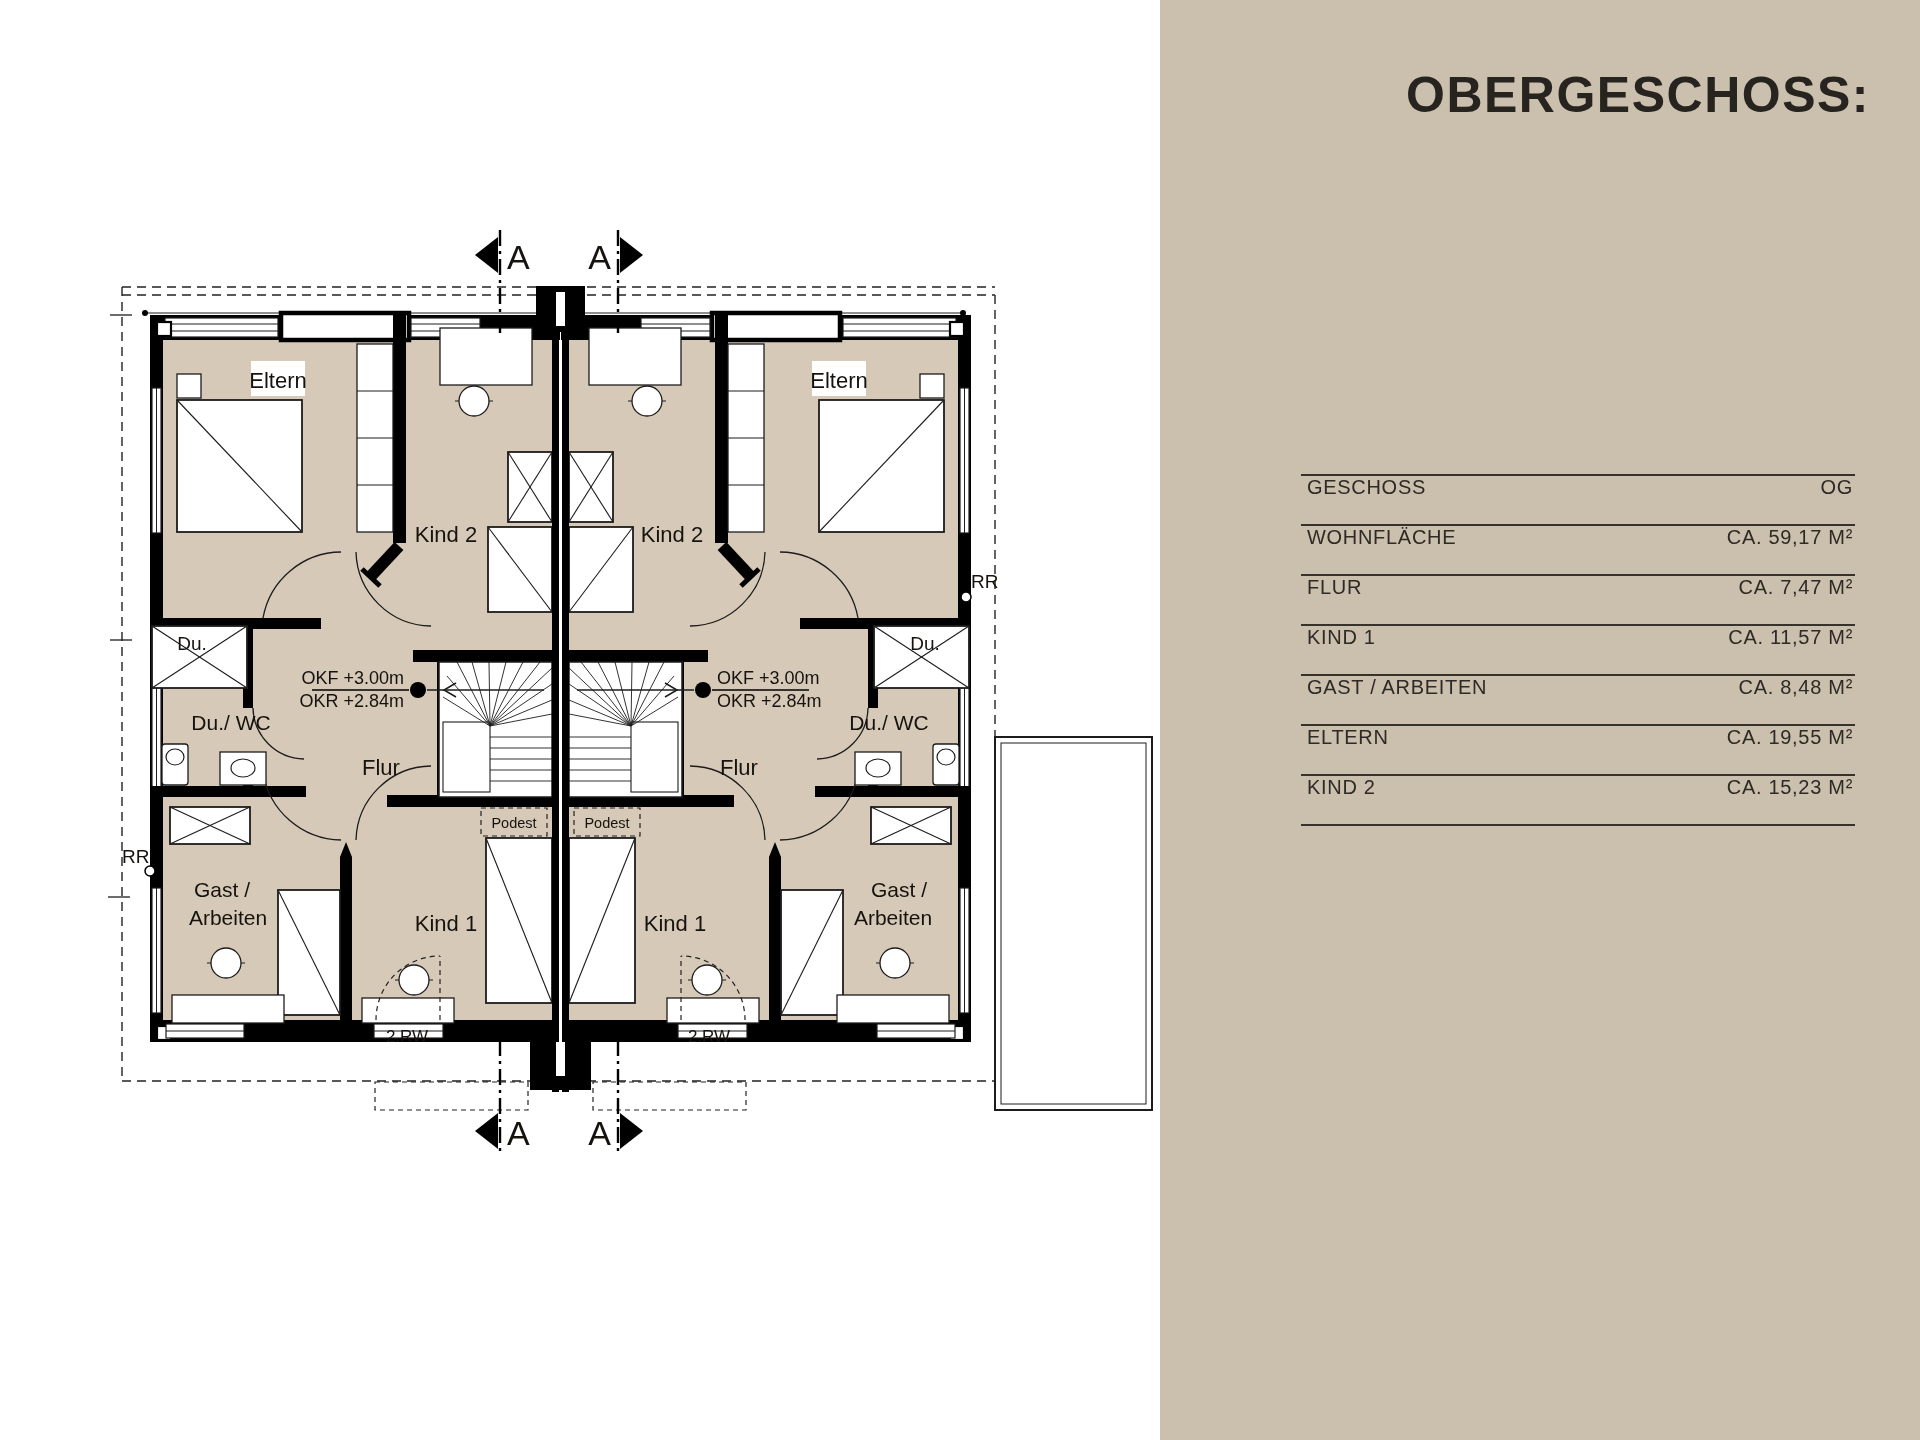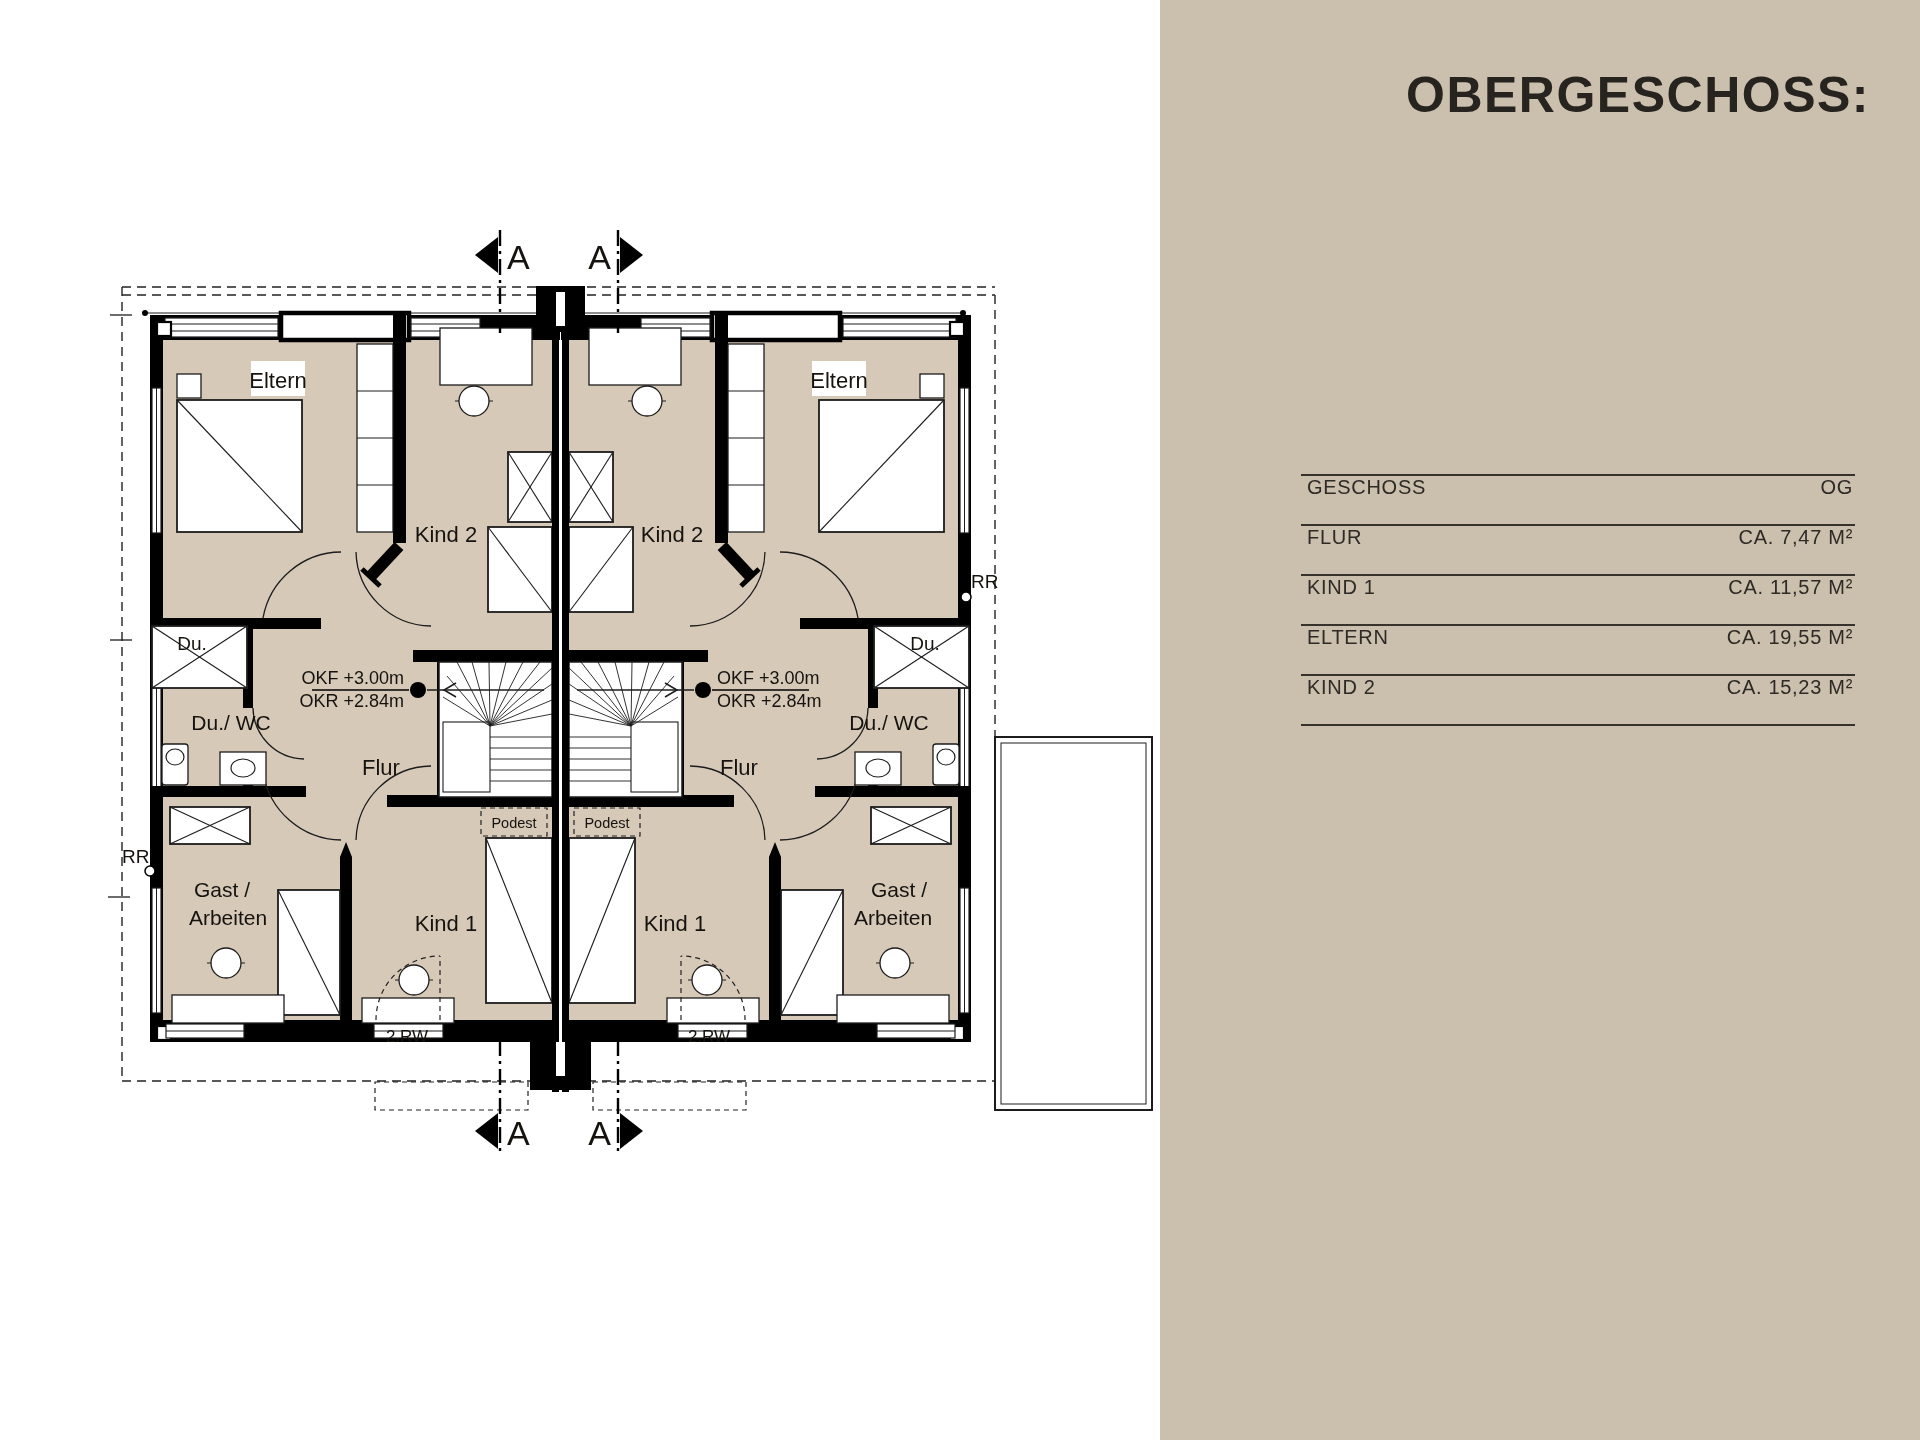"WOHNFLÄCHE" div.arow { html: none -> <div> <span>WOHNFLÄCHE</span> <span>CA. 59,17 M²</span> </div> }
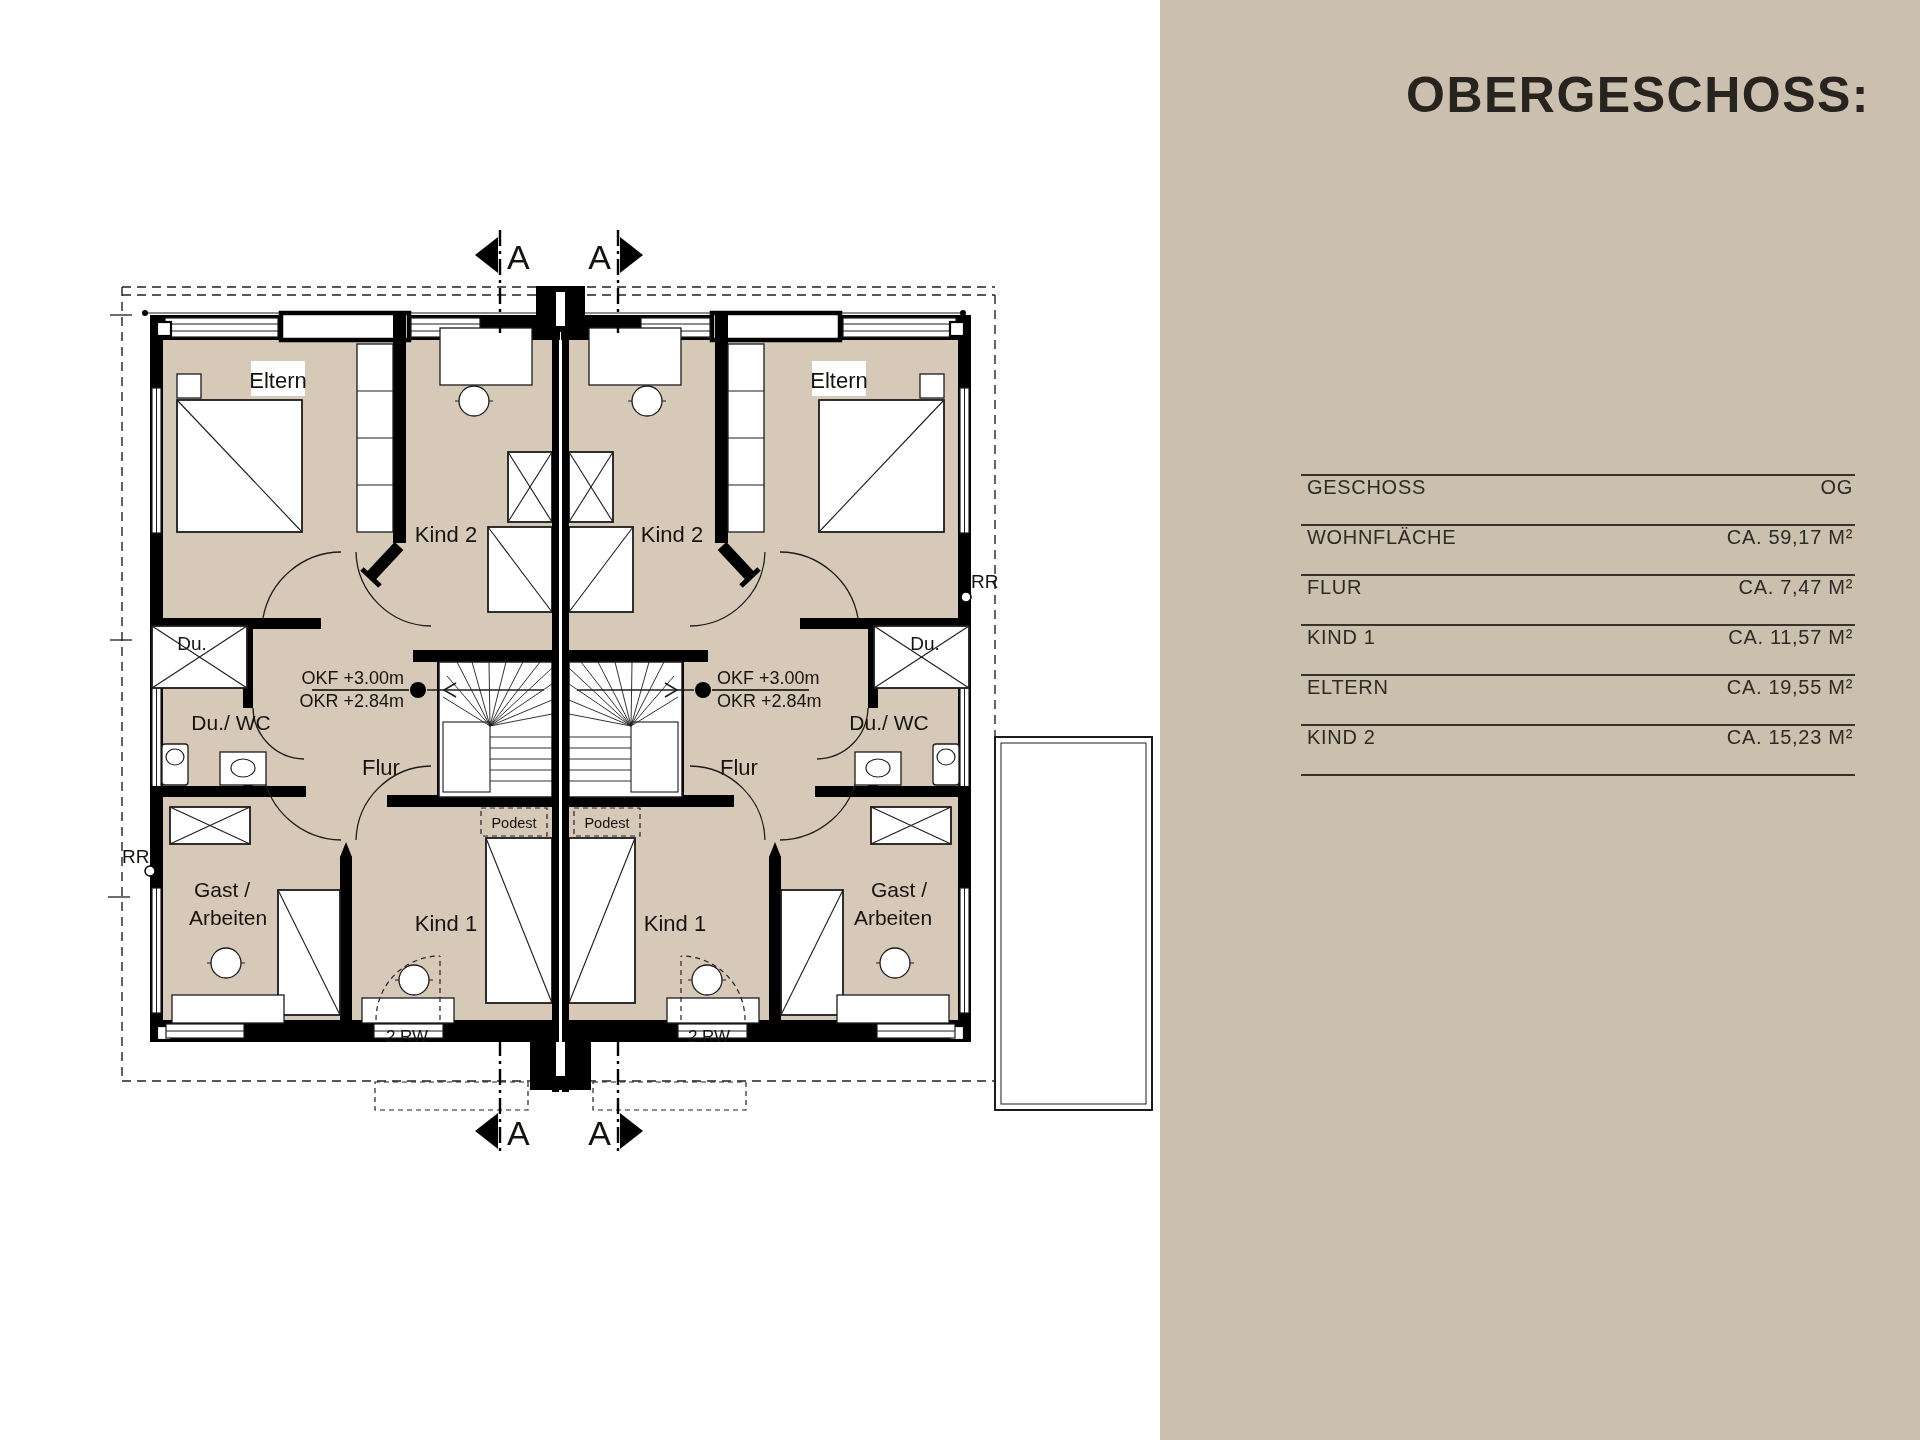"GAST / ARBEITEN" div.arow { html: none -> <div> <span>GAST / ARBEITEN</span> <span>CA. 8,48 M²</span> </div> }
